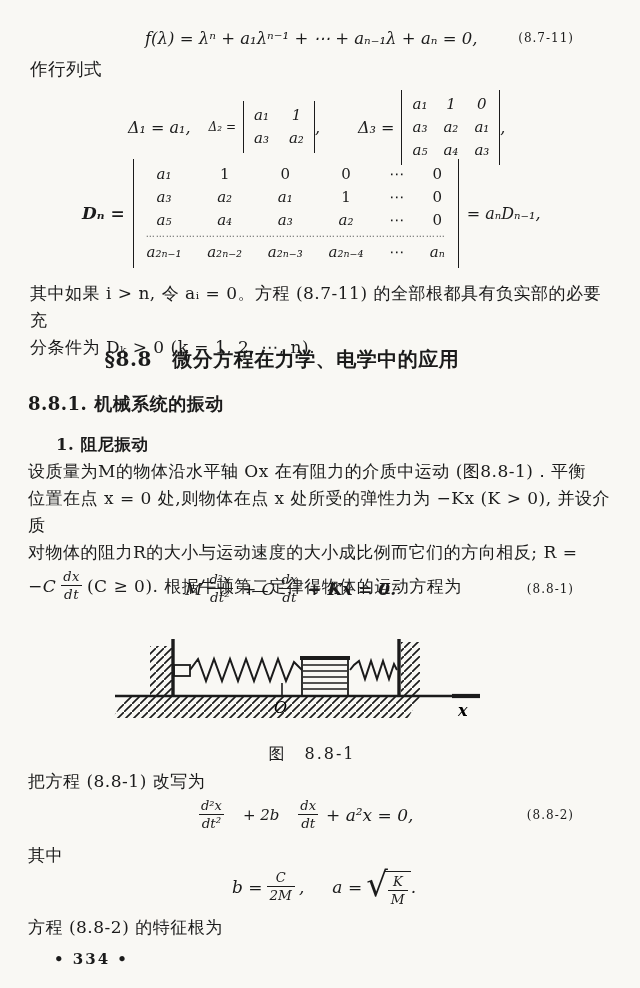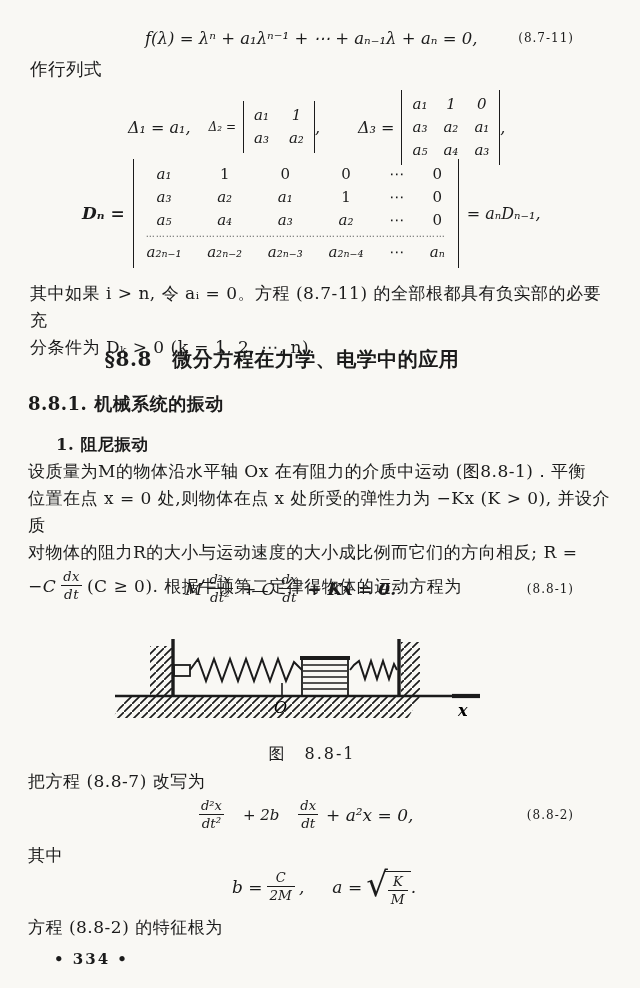"把方程 (8.8-7) 改写为" div.abs { text: 8.8-7 -> 8.8-1 }
